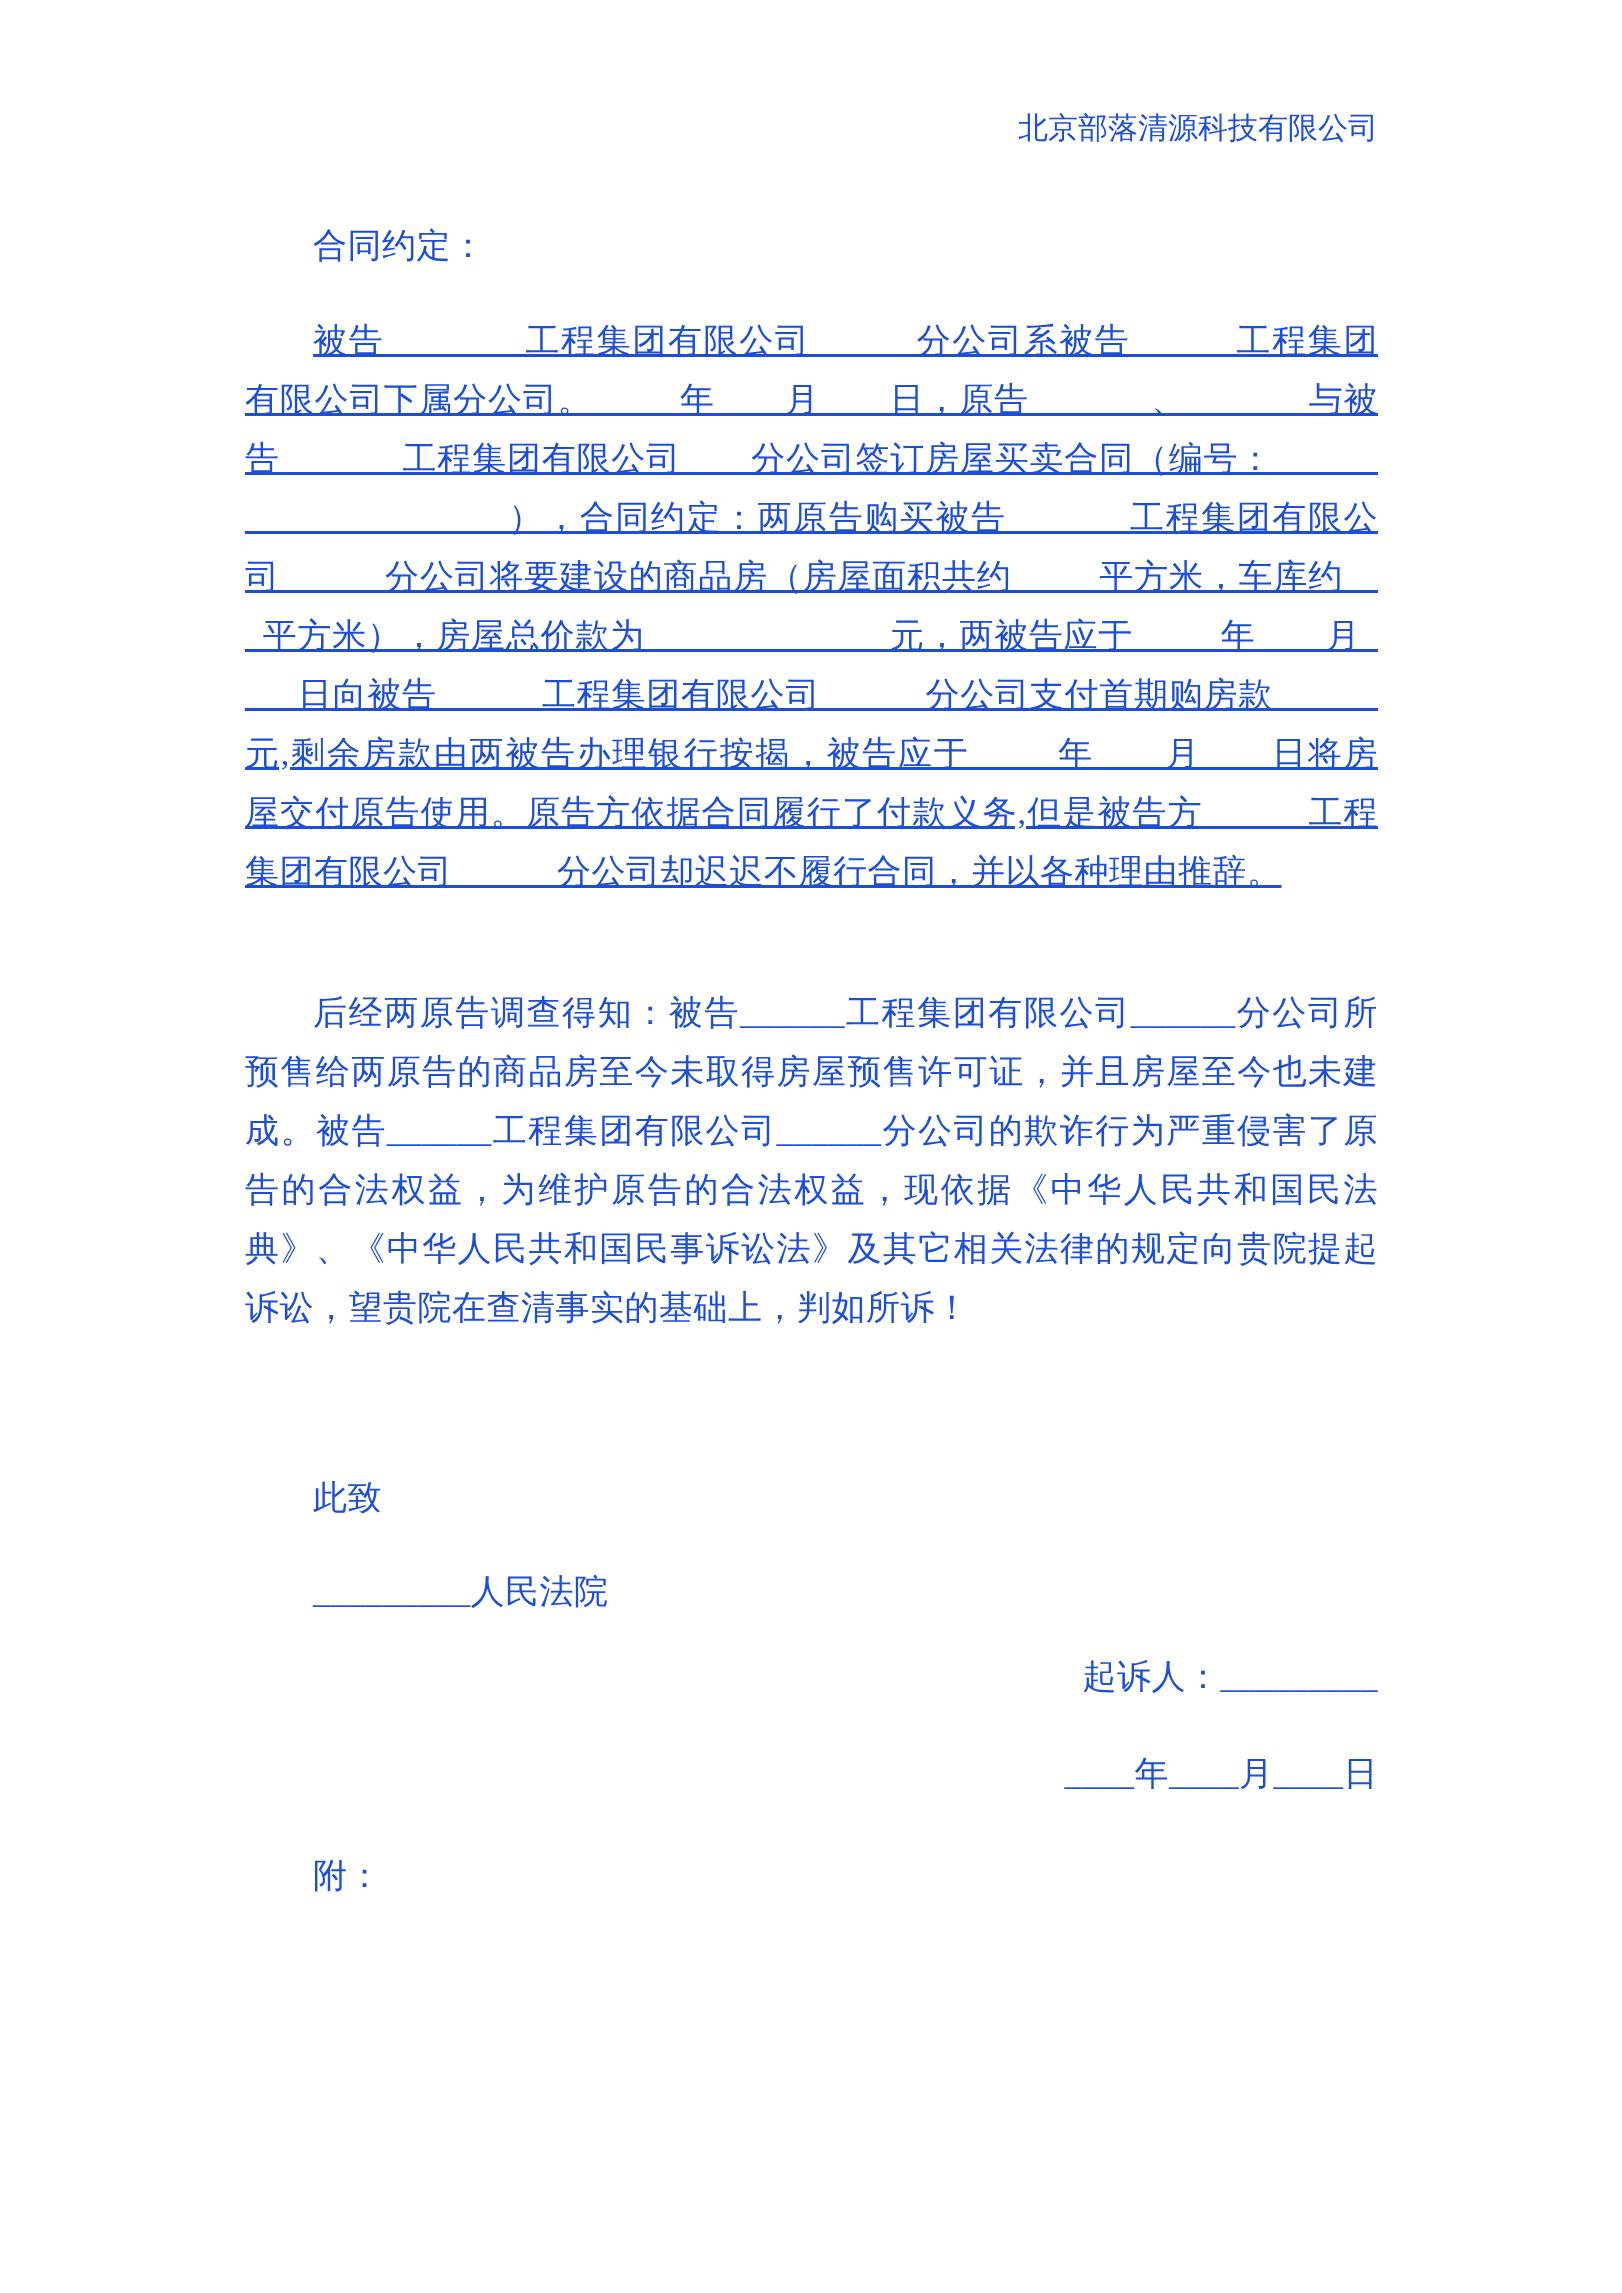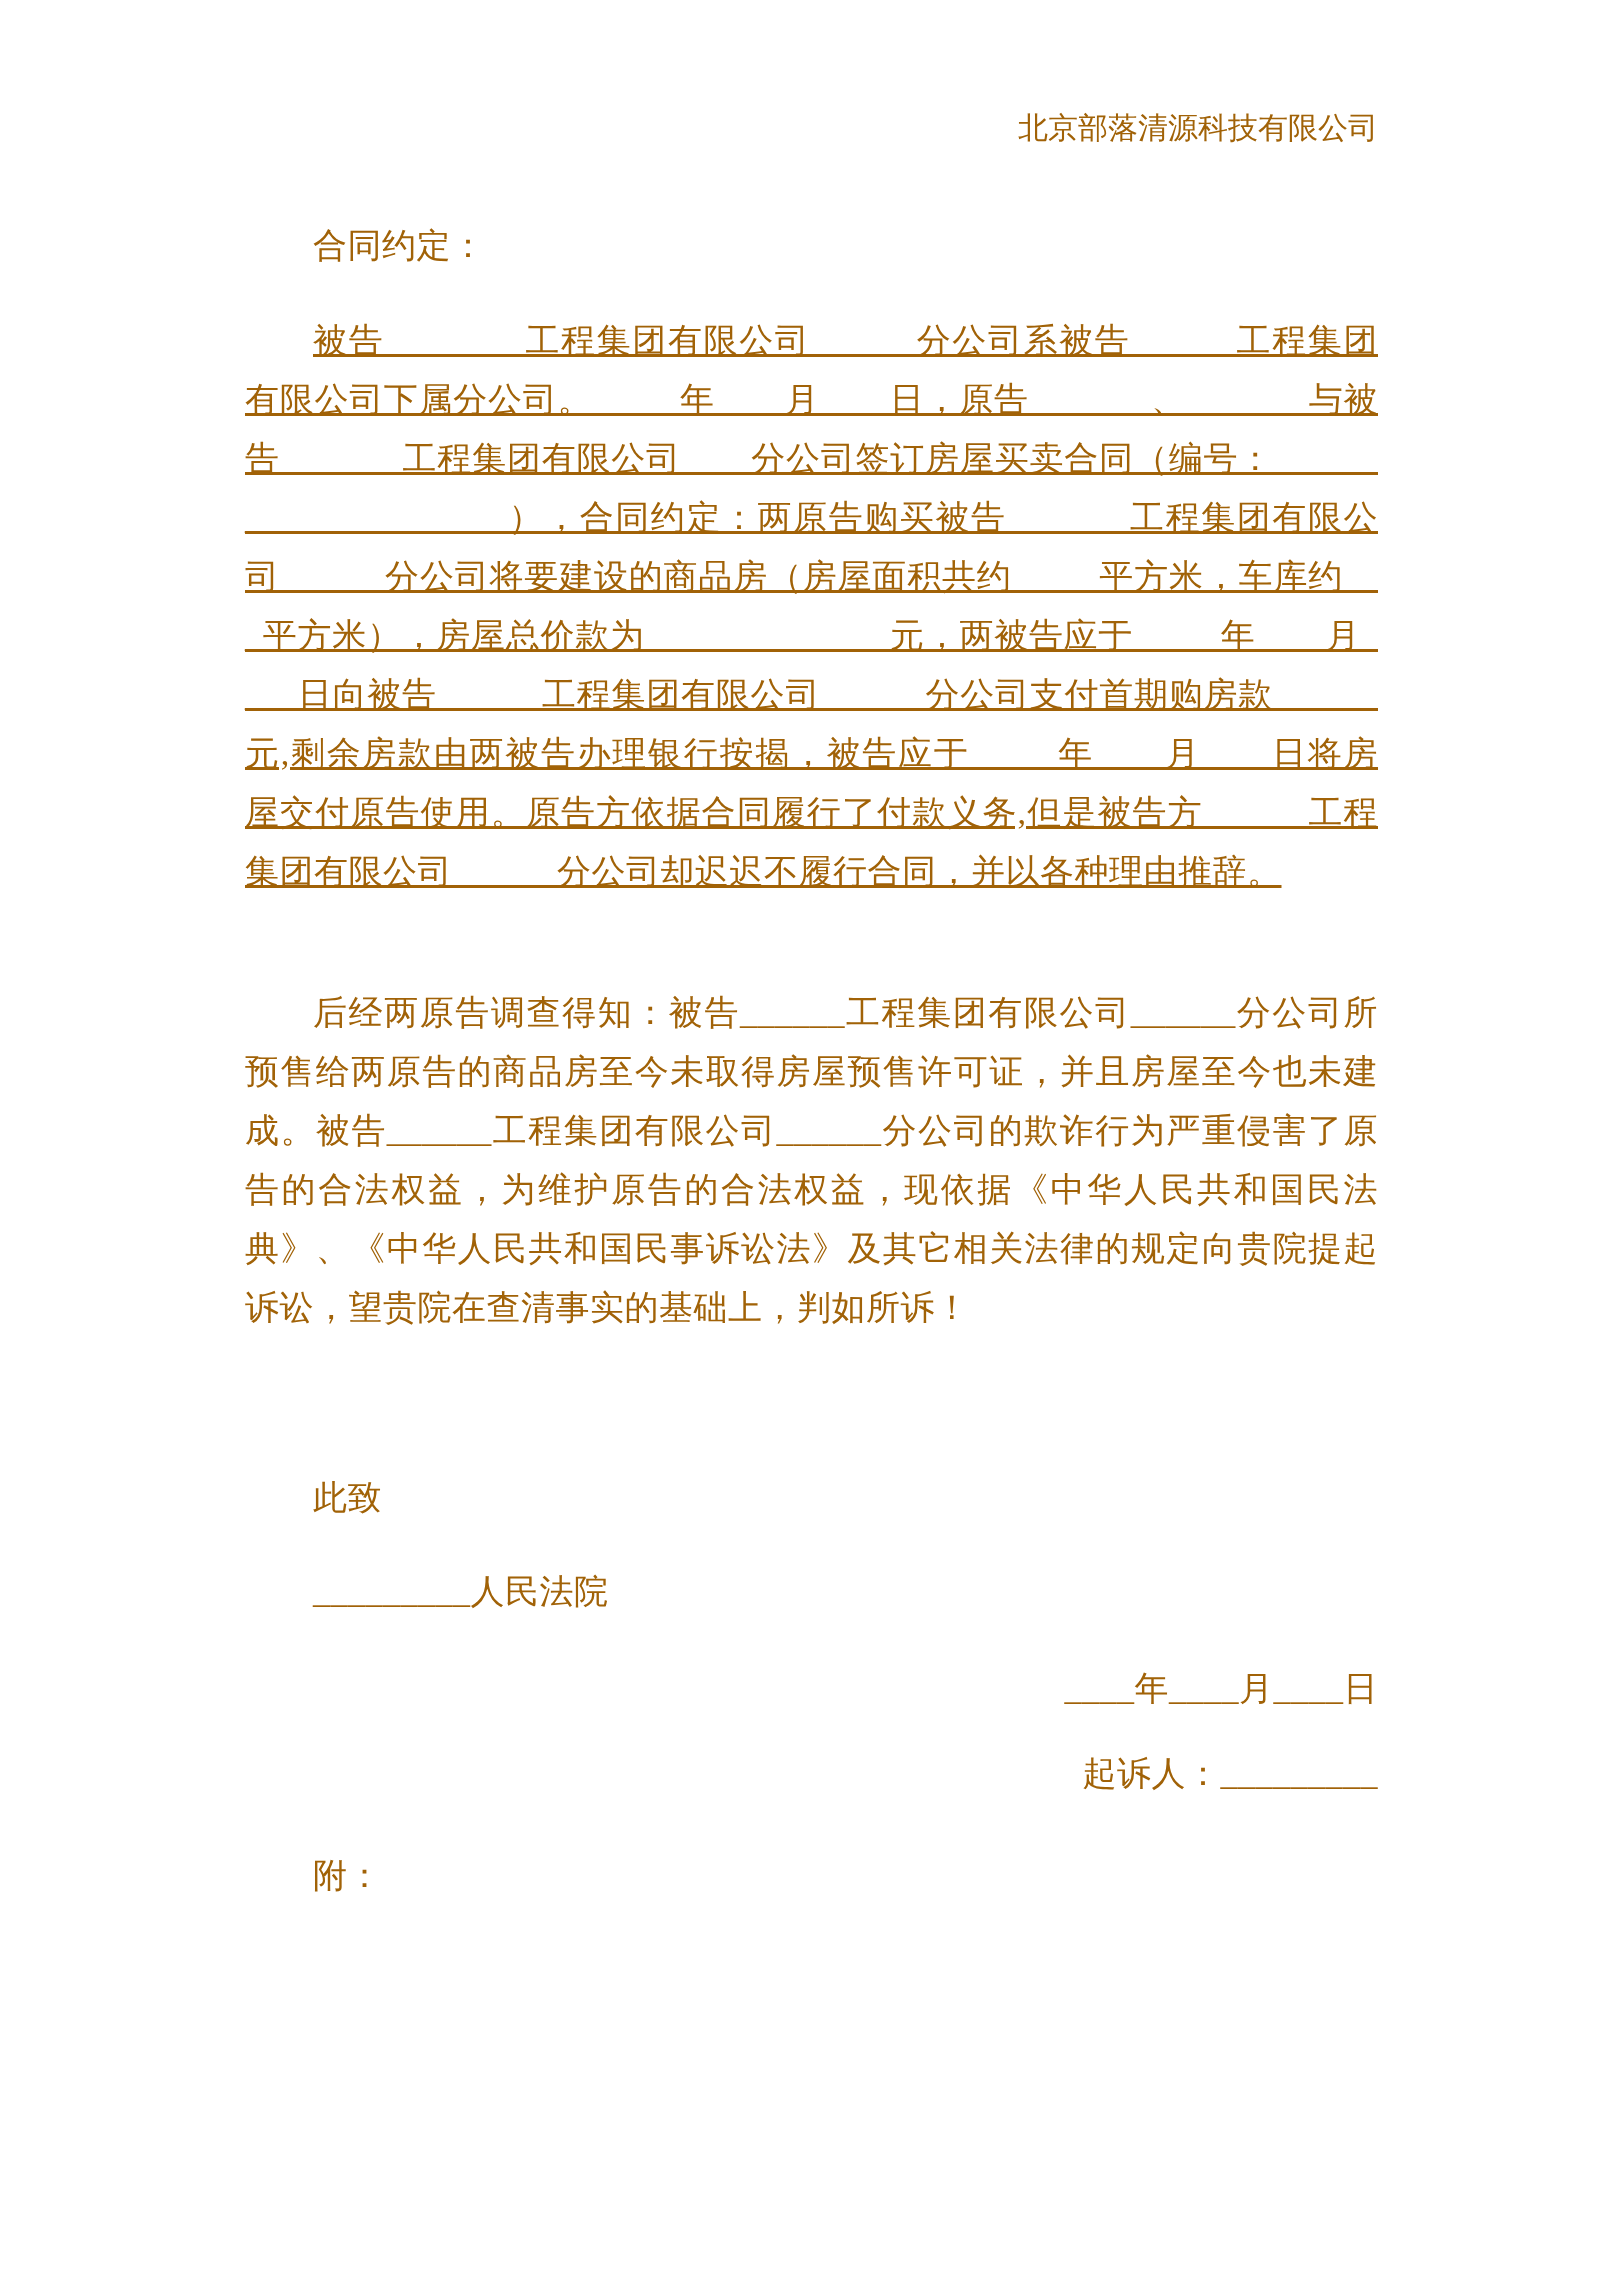"北京部落清源科技有限公司" .page { color: #a16207 -> #1d4ed8 }
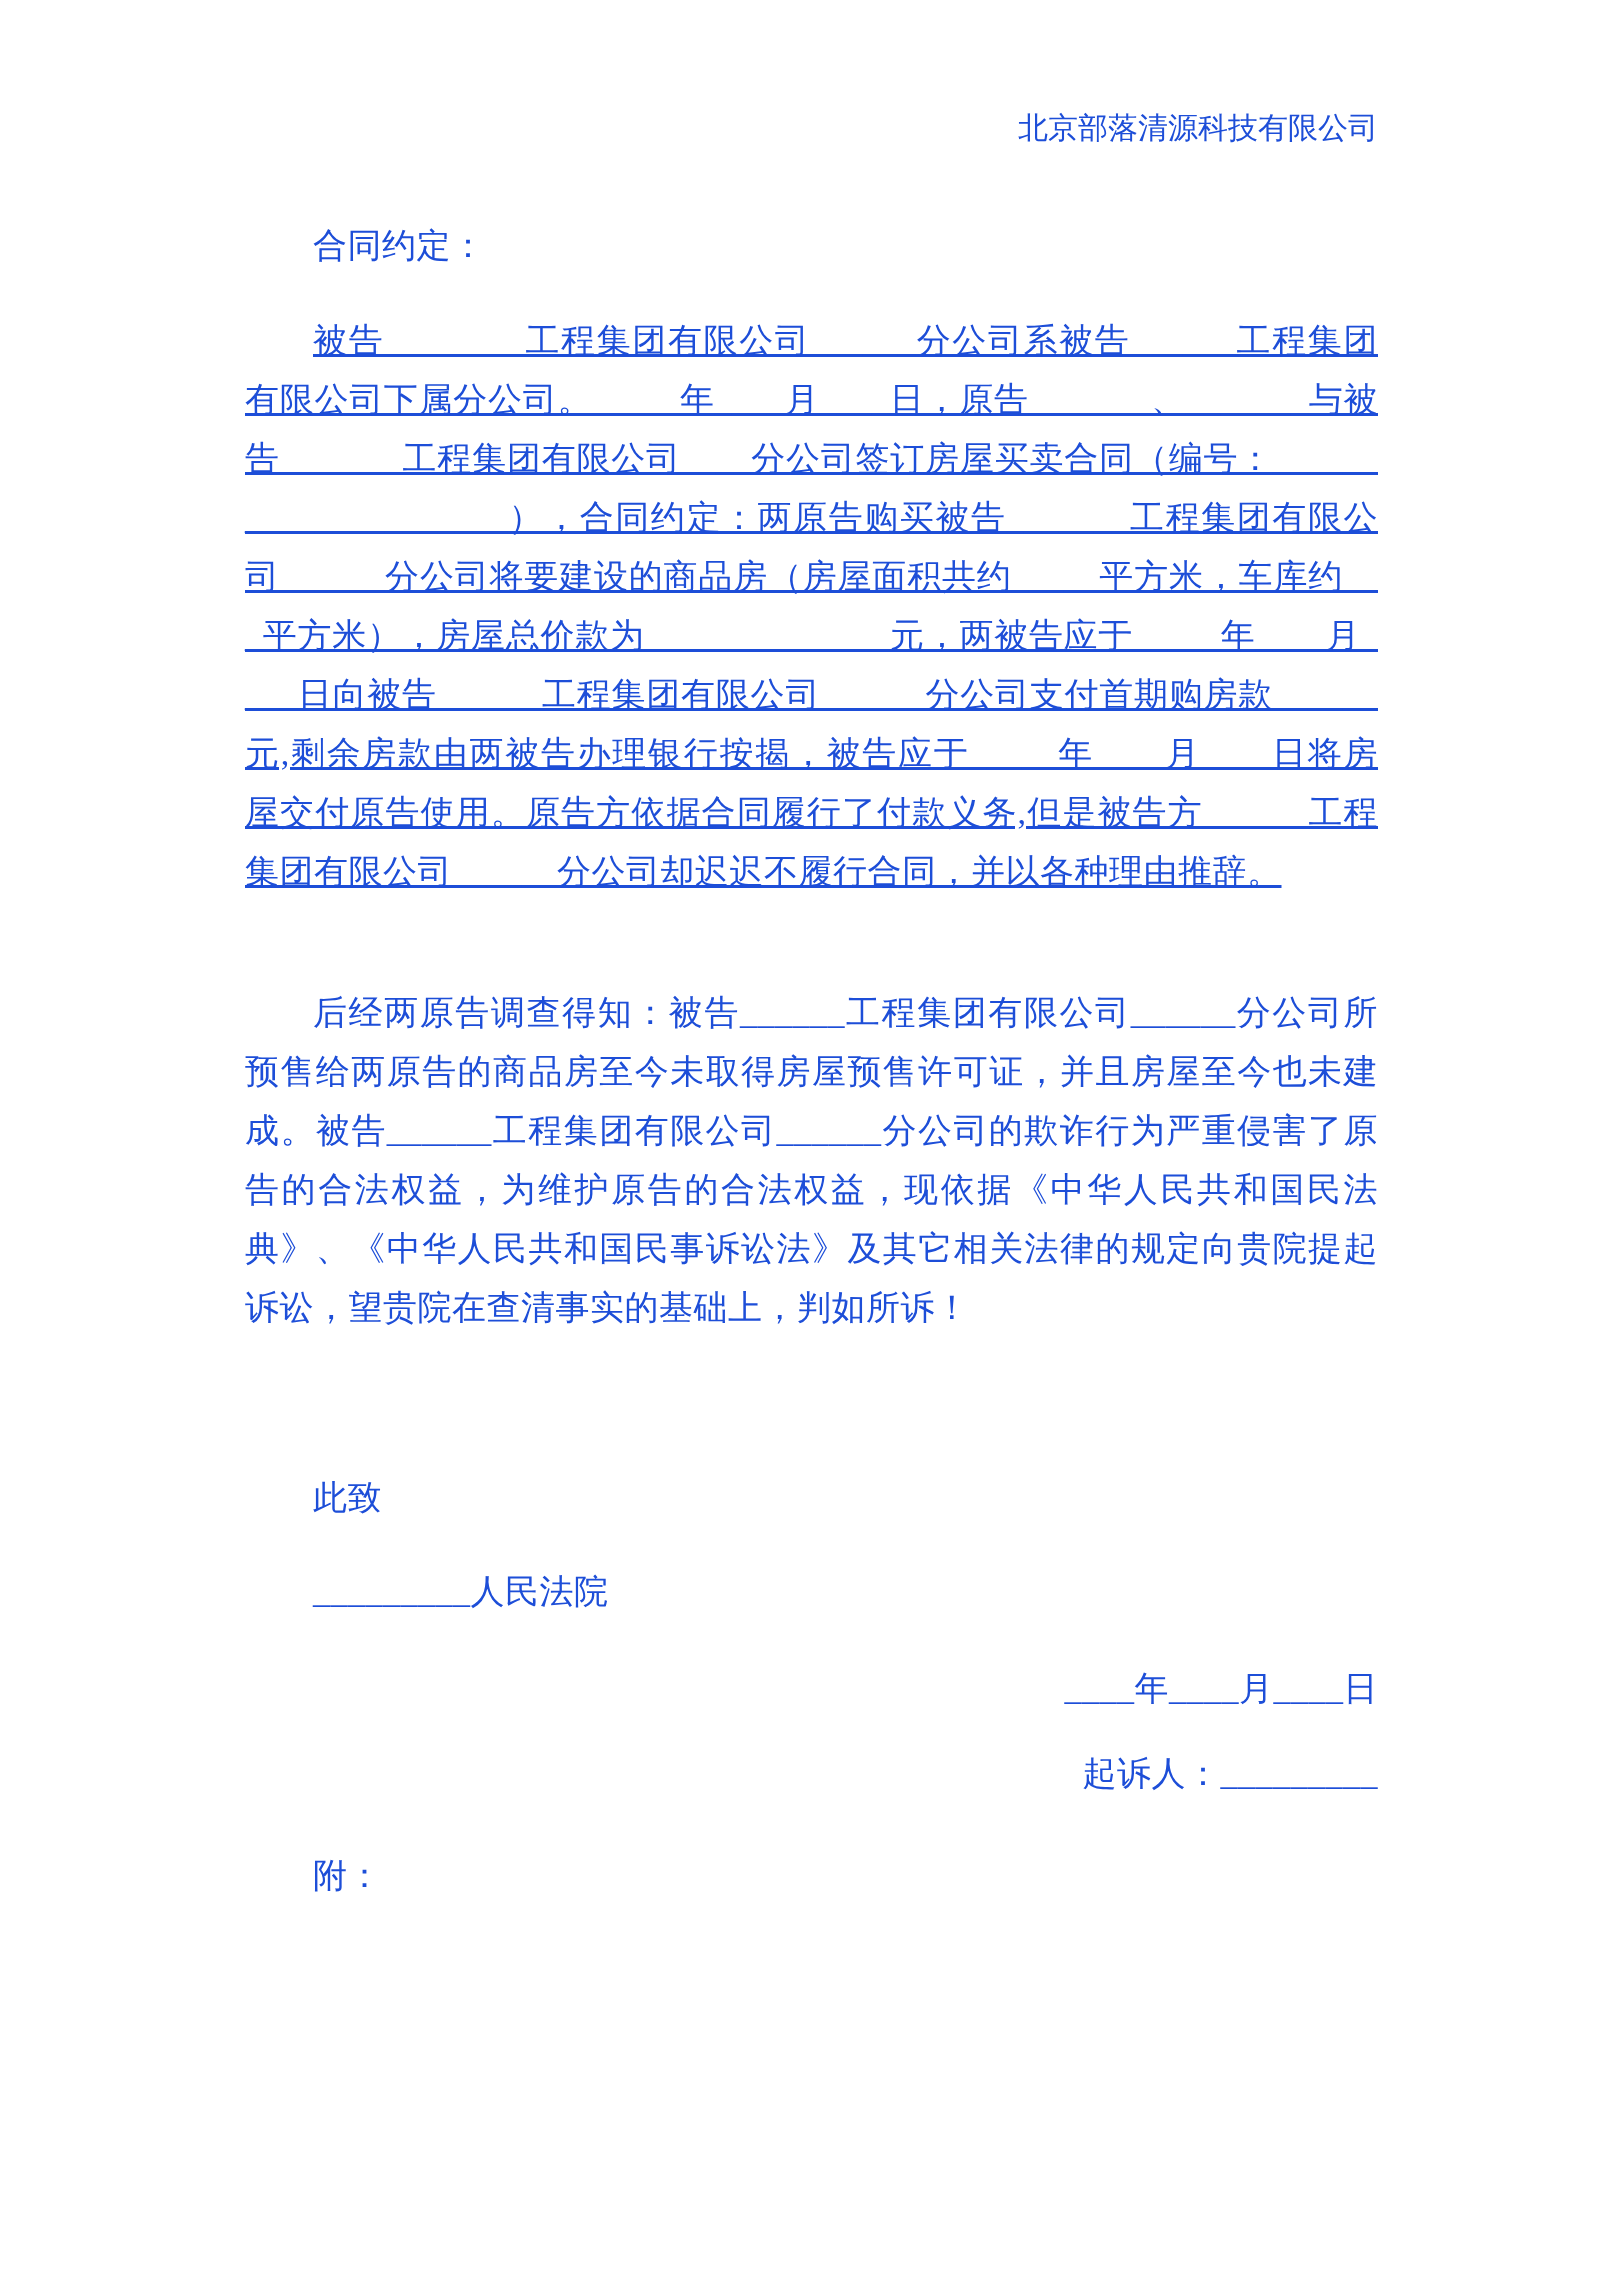"____年____月____日" div.para { order: before "起诉人：_________" -> after "起诉人：_________" }
